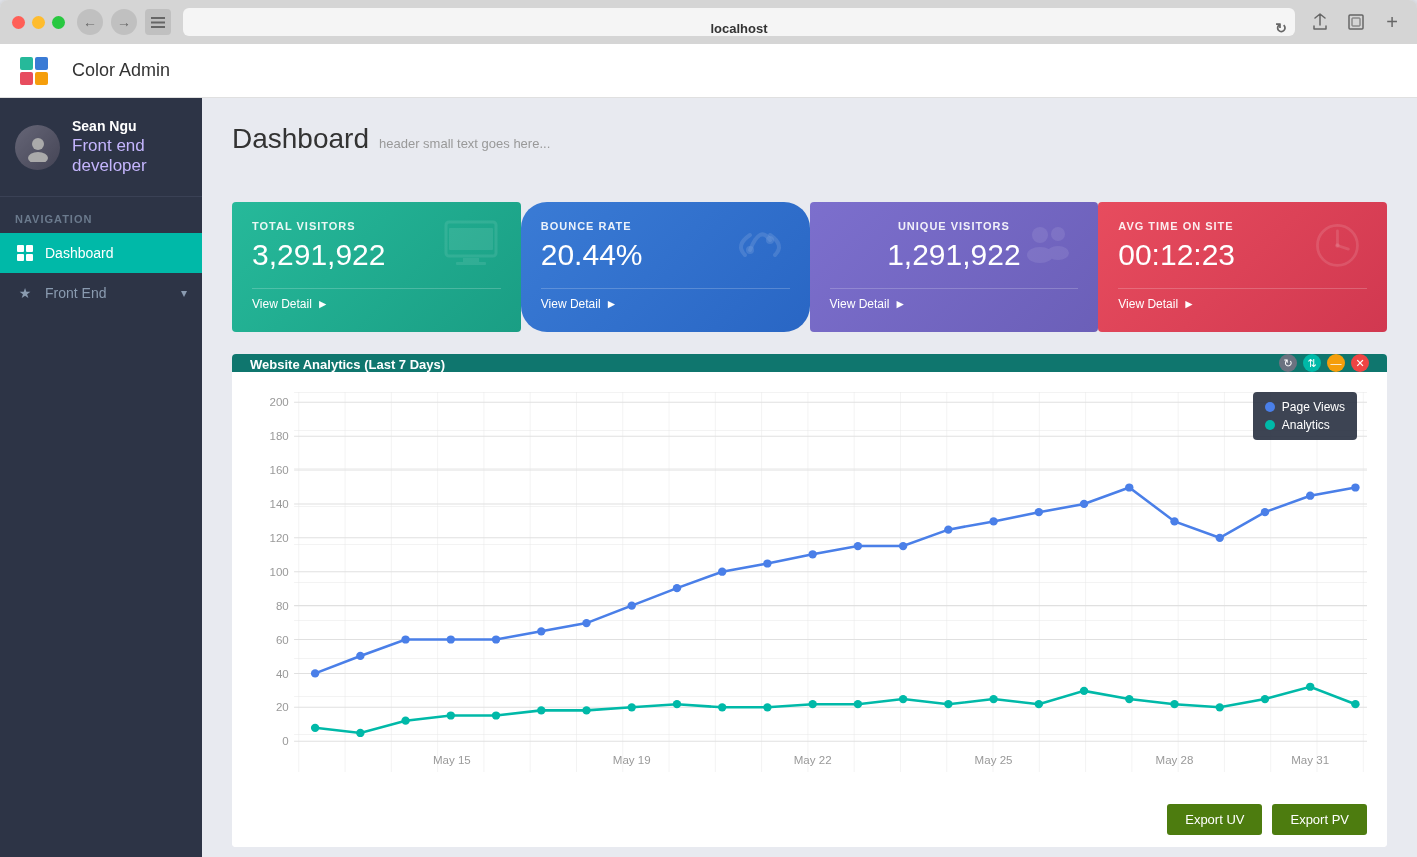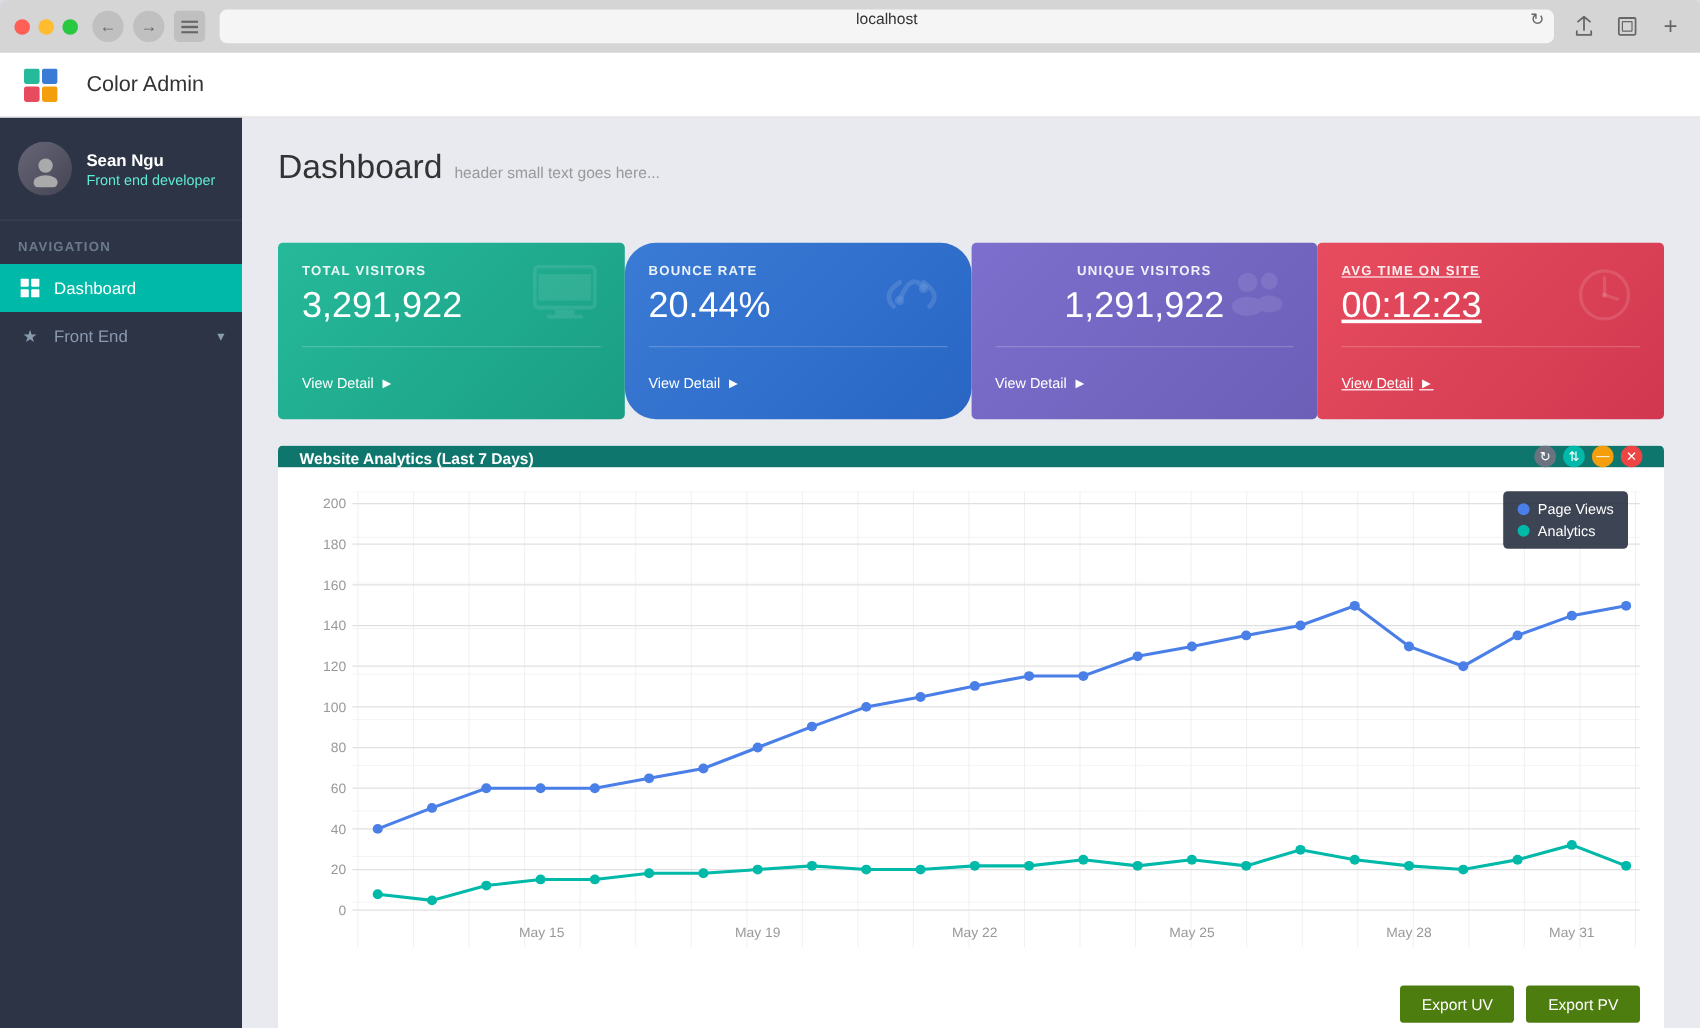"localhost" .browser-address-bar { align-items: flex-start -> flex-end; font-weight: none -> bold }
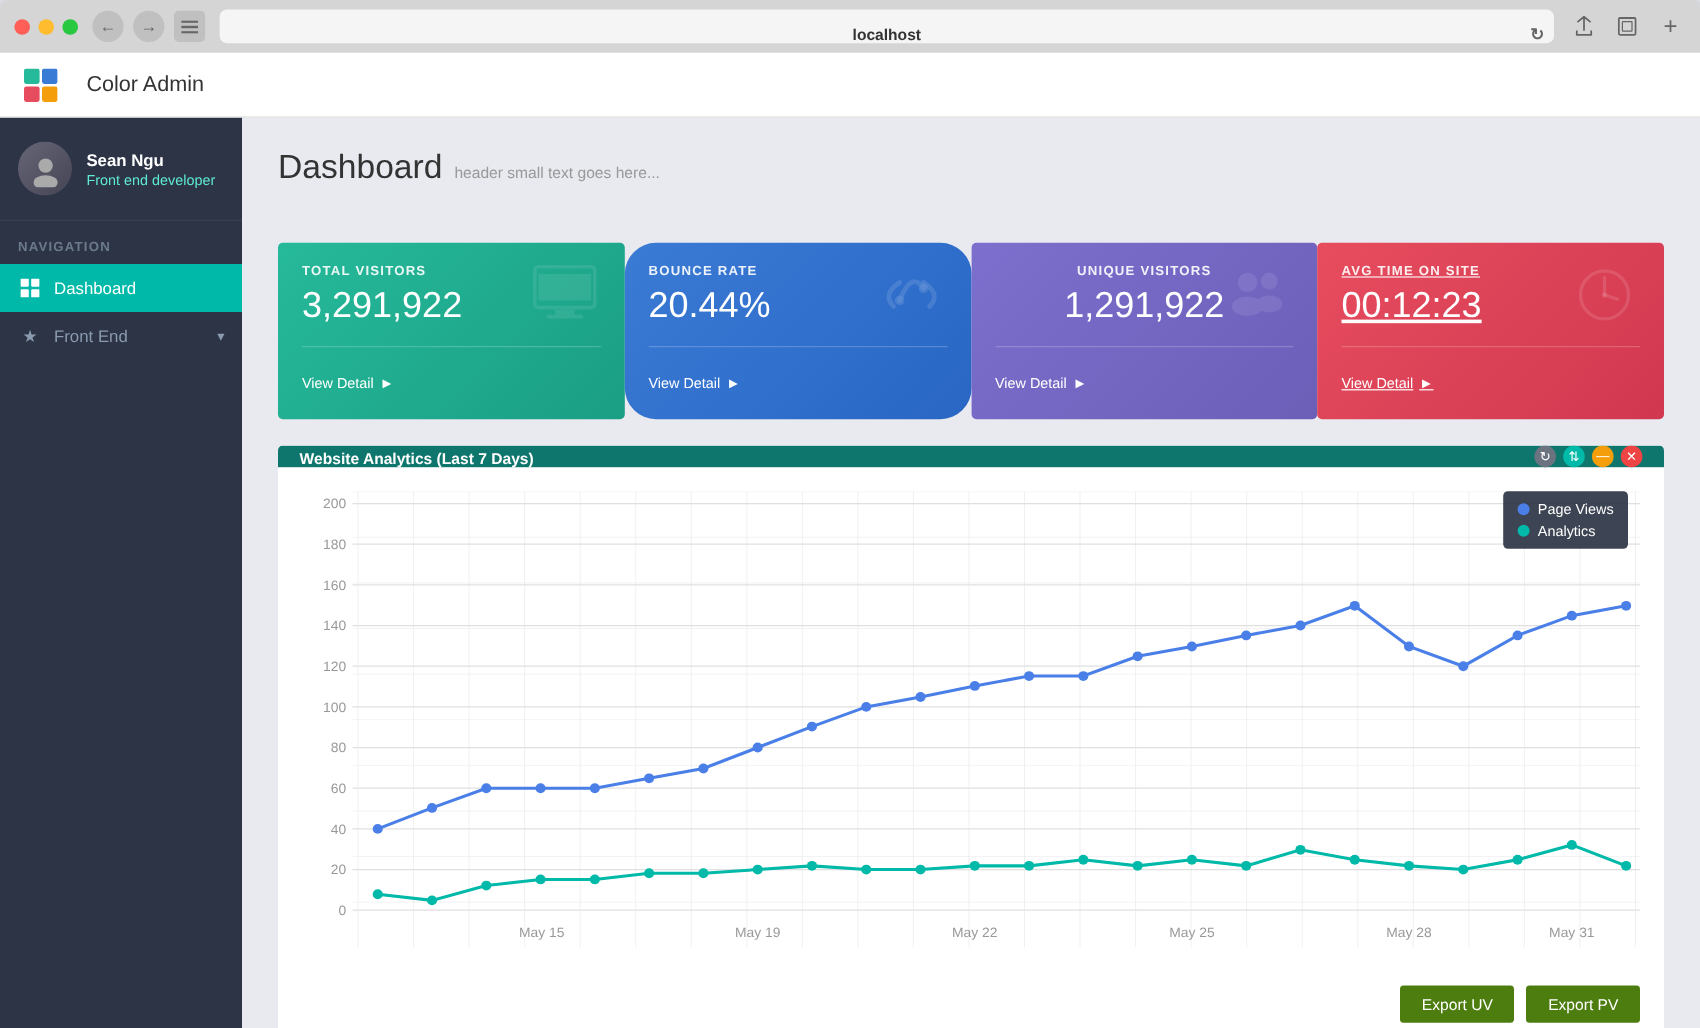"Front end developer" .sidebar-user-role { color: #5eead4 -> #c4b5fd; font-size: 12px -> 17px }
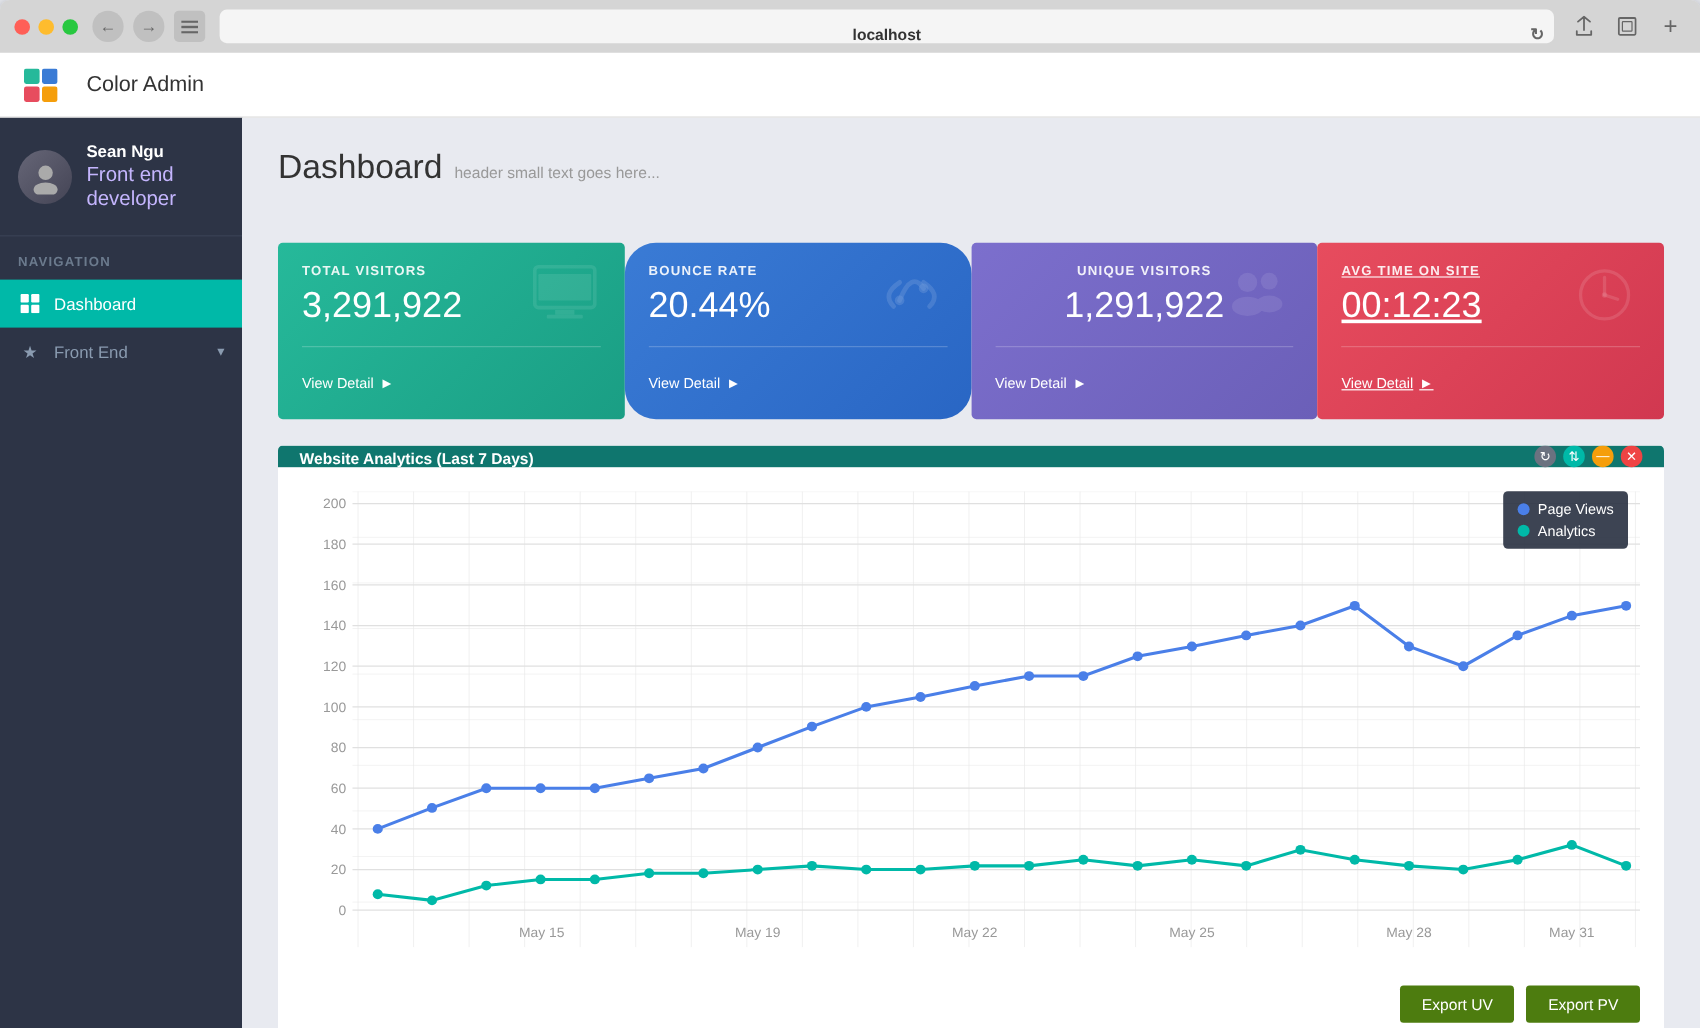"AVG TIME ON SITE" .stat-card-red { text-decoration: underline -> none }
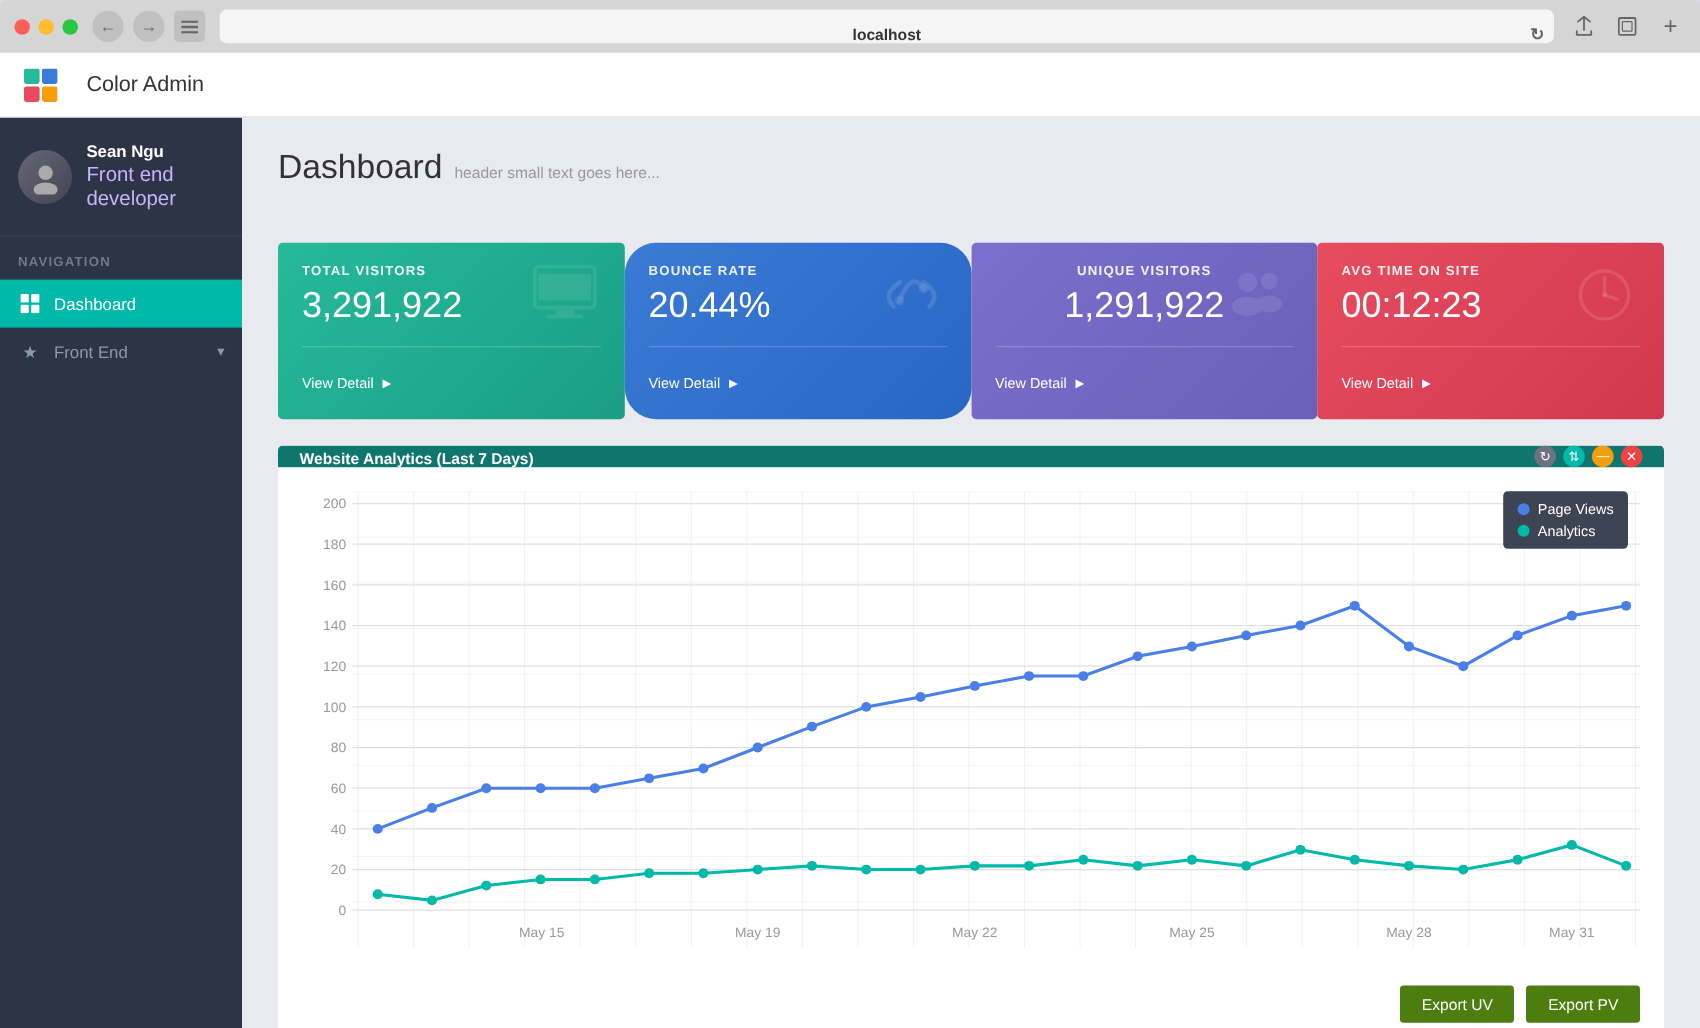"View Detail" .stat-card-footer { padding: 23px 0 -> 8px 0 }
